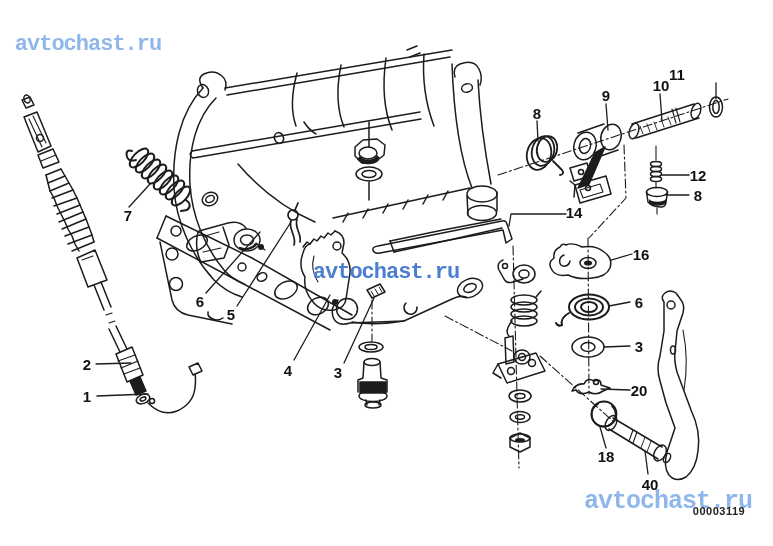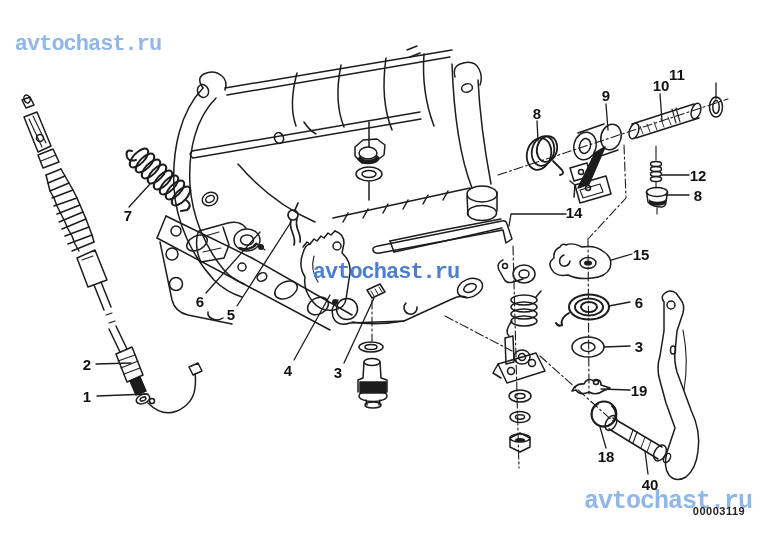"15" div.callout { text: 15 -> 16 }
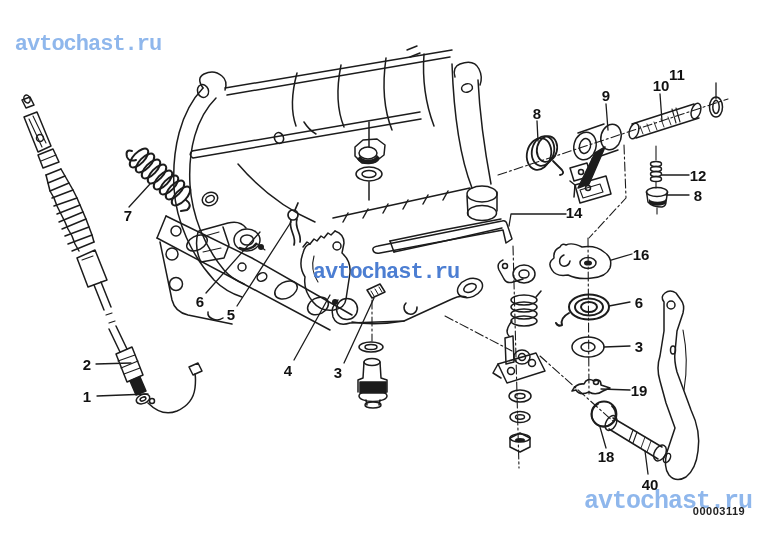"19" div.callout { text: 19 -> 20 }
